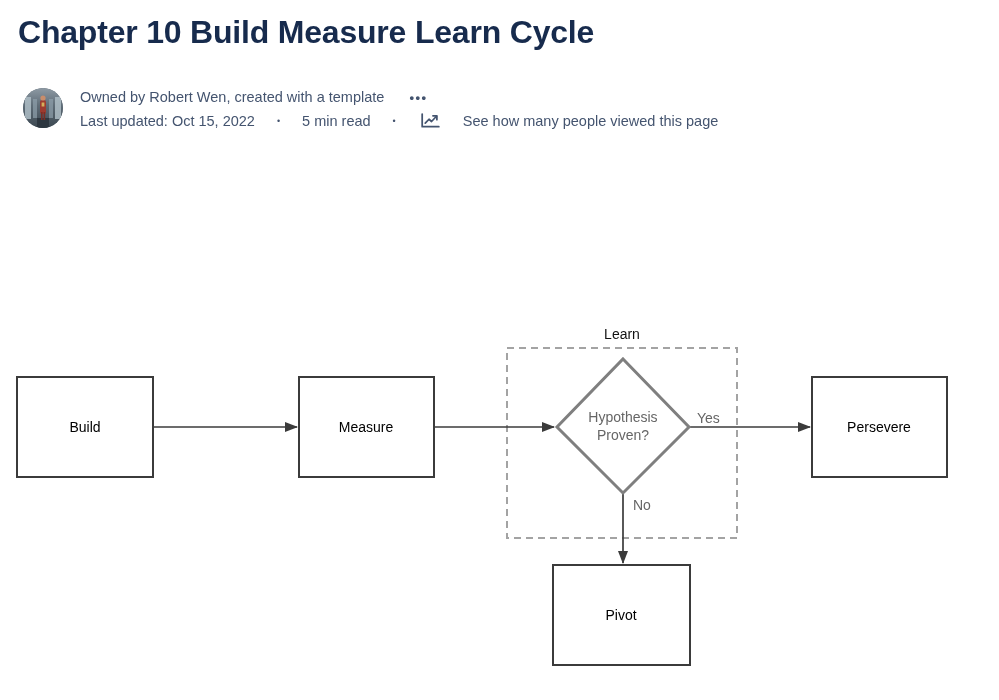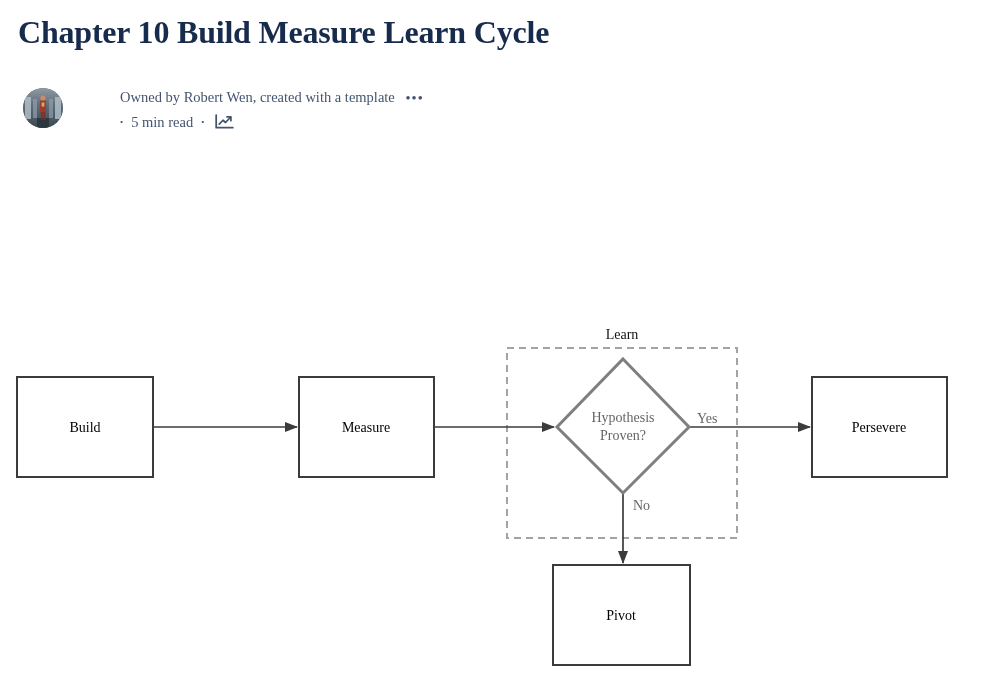"Chapter 10 Build Measure Learn" .page { font-family: Liberation Serif, serif -> Liberation Sans, sans-serif }
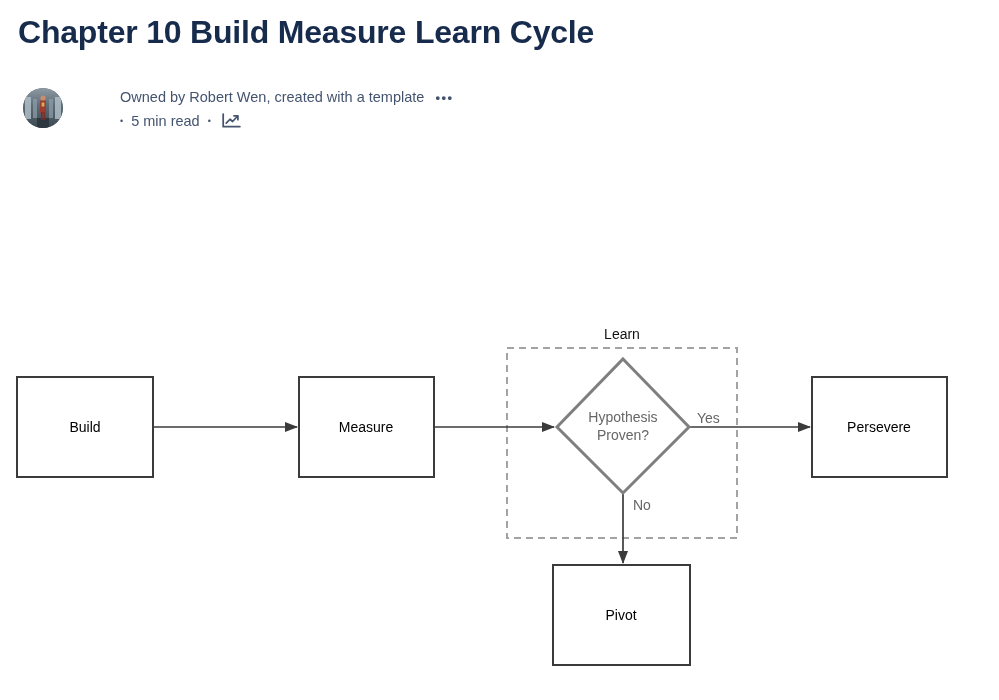"Owned by Robert Wen, created" .byline-row { gap: 8px -> 22px; margin-left: 40px -> none }
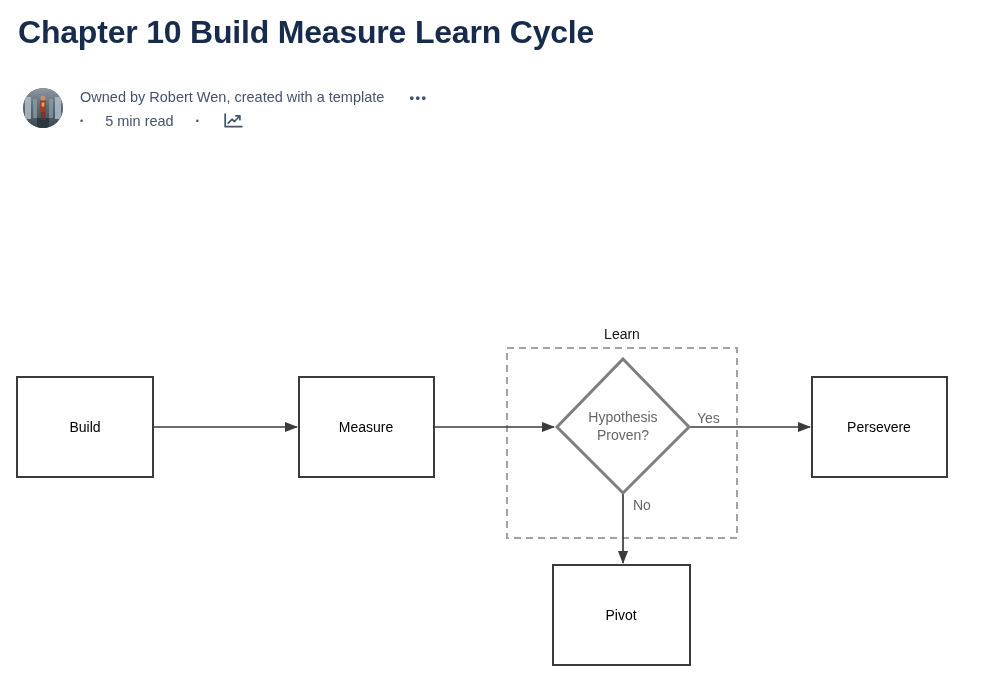"Last updated: Oct 15, 2022" span { html: none -> <span>Last updated: Oct 15, 2022</span> }
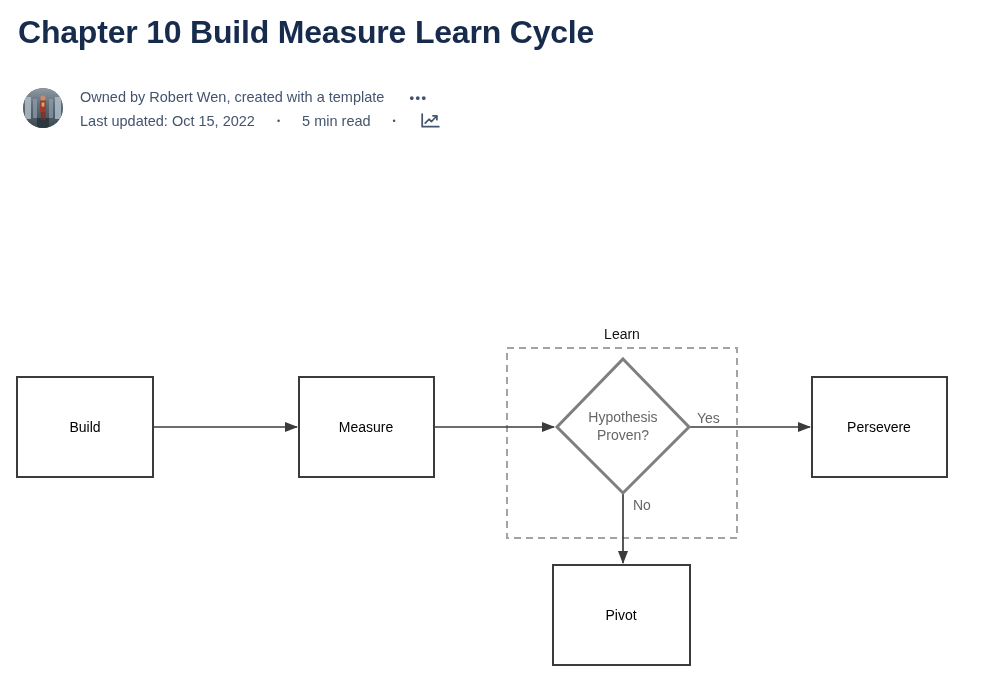"See how many people viewed" a.views-link { html: none -> <a>See how many people viewed this page</a> }
